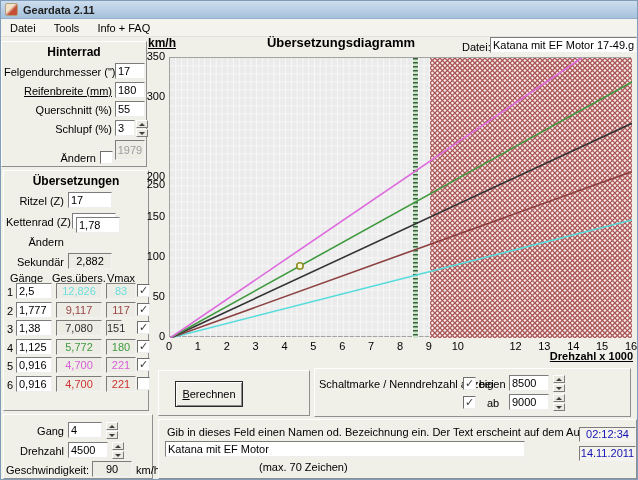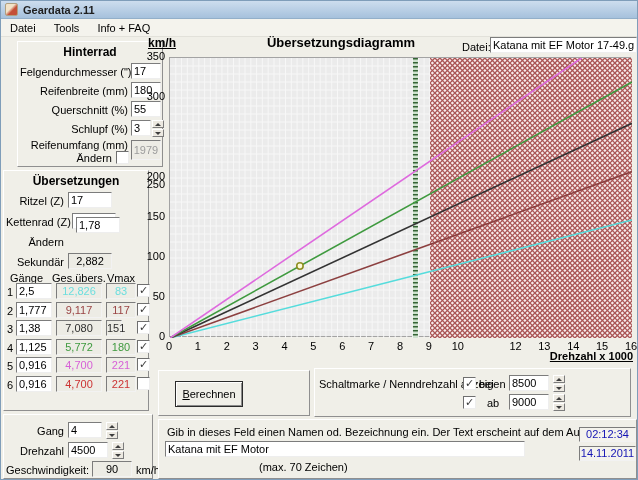"Hinterrad" div.panel { left: 16px -> 0 }
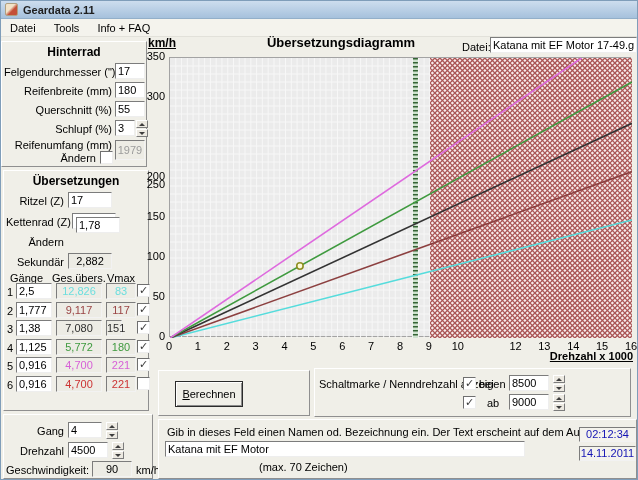"Reifenbreite (mm)" div.lbl { text-decoration: none -> underline }
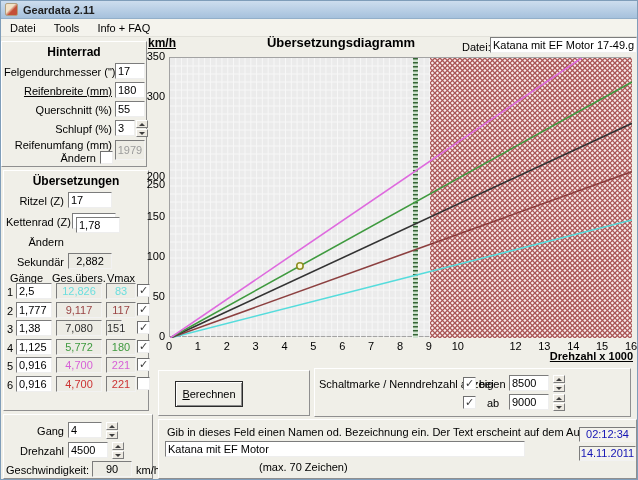"Reifenumfang (mm)" div.lbl { html: <div>Reifenumfang (mm)</div> -> none }
